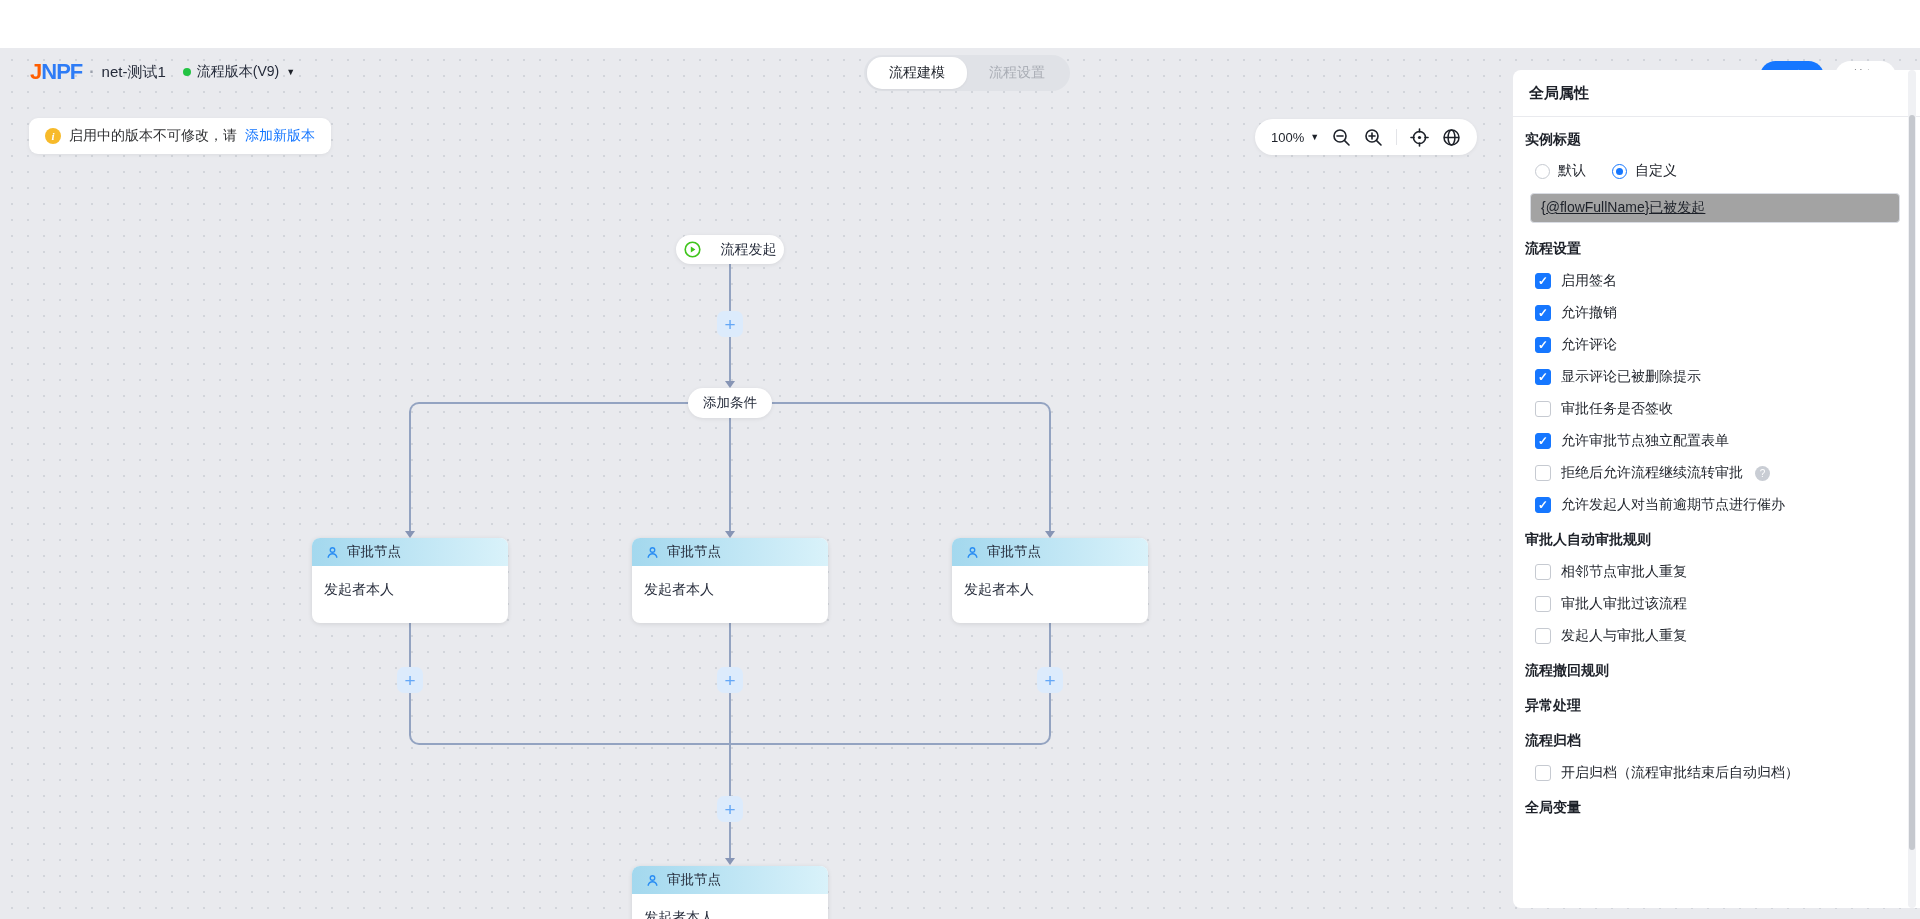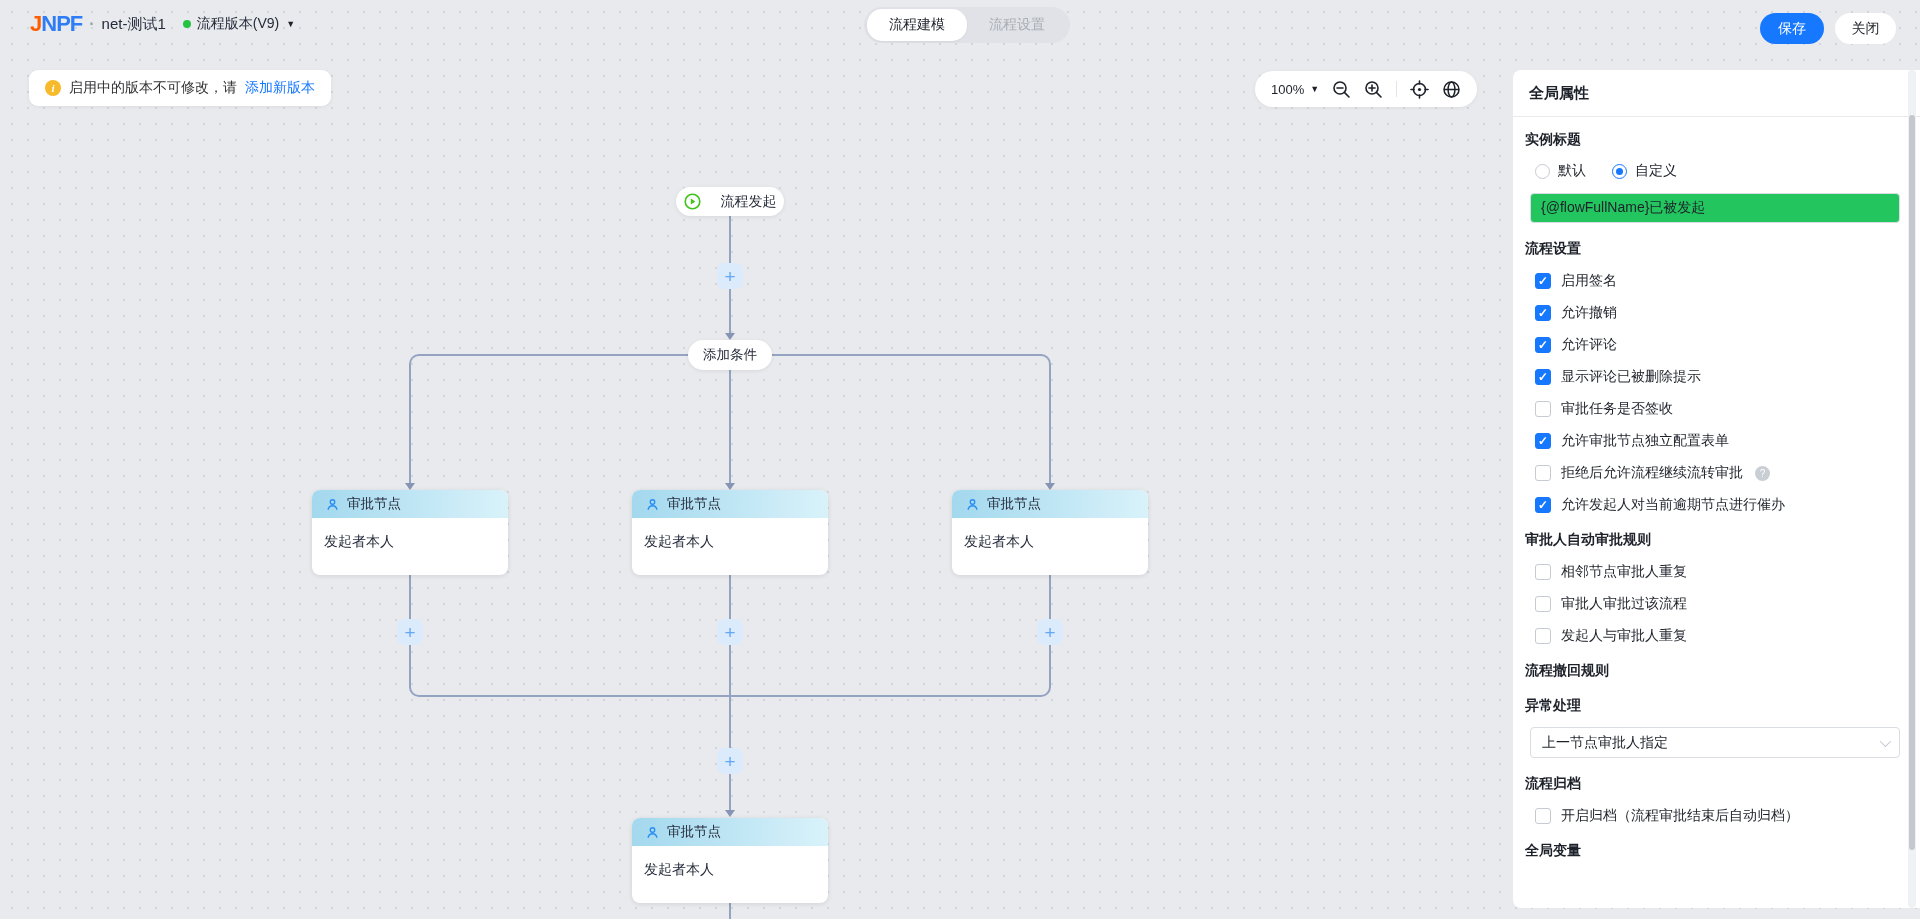"JNPF" .canvas { margin-top: none -> 48px }
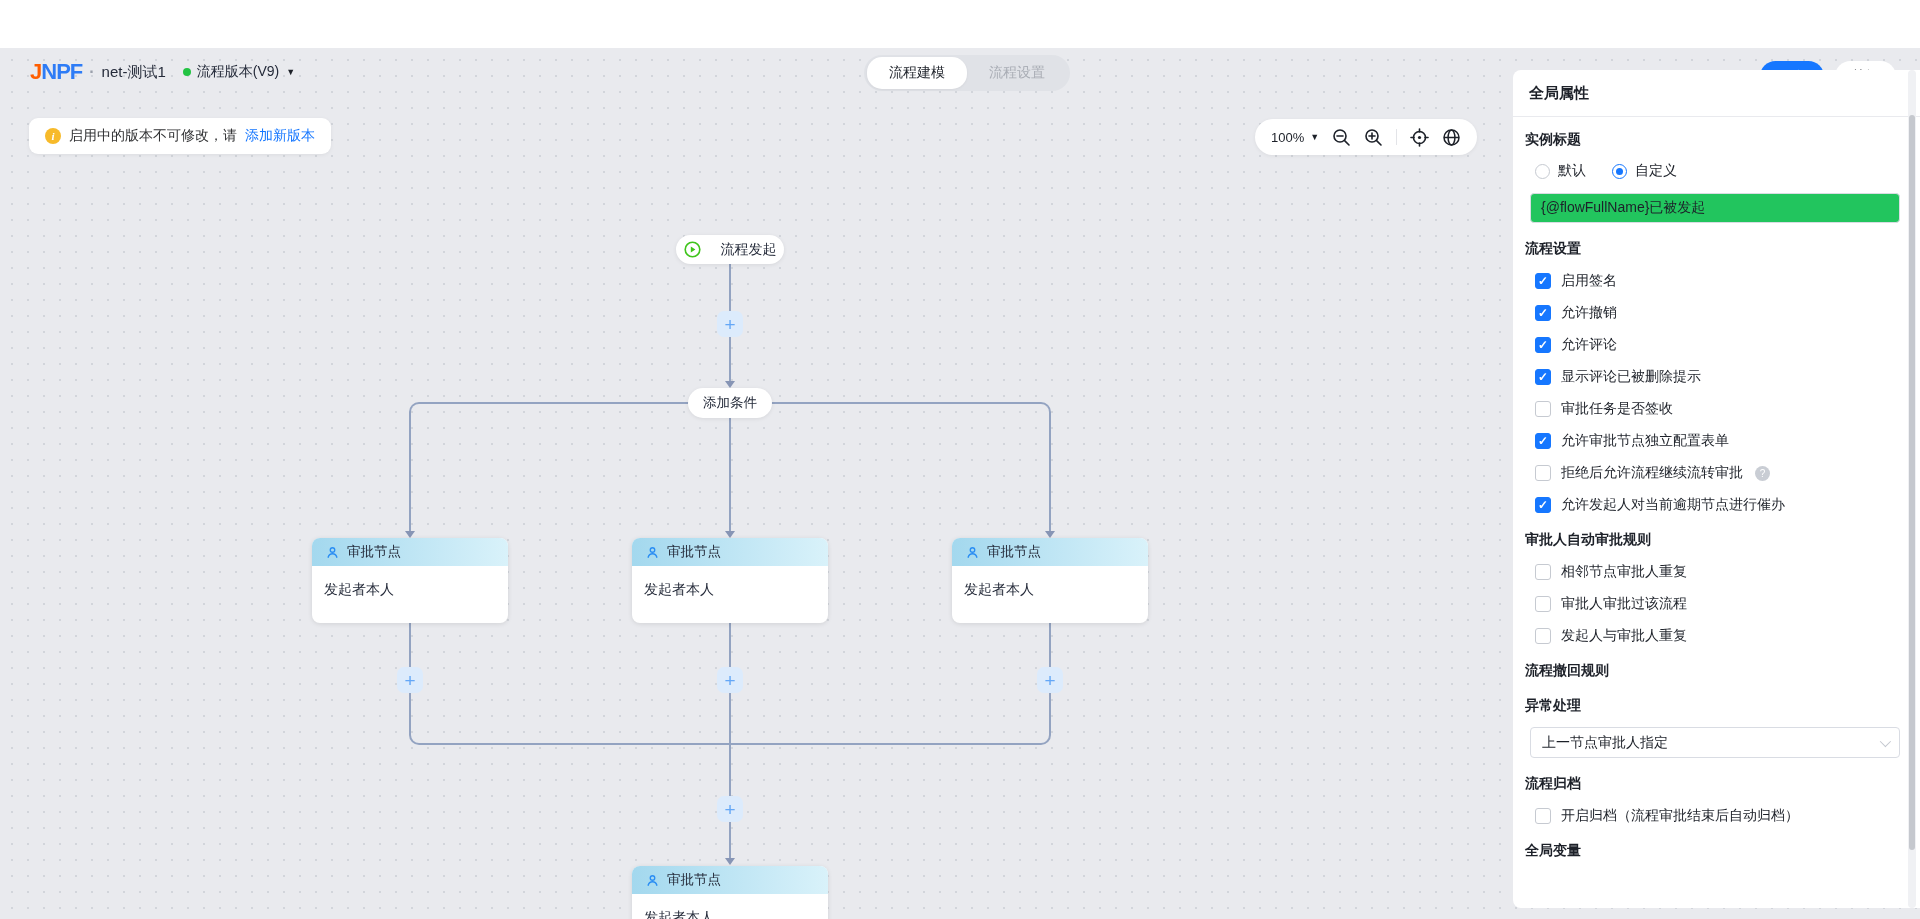"{@flowFullName}已被发起" .text-input { background: #22c55e -> #a3a3a3; text-decoration: none -> underline }
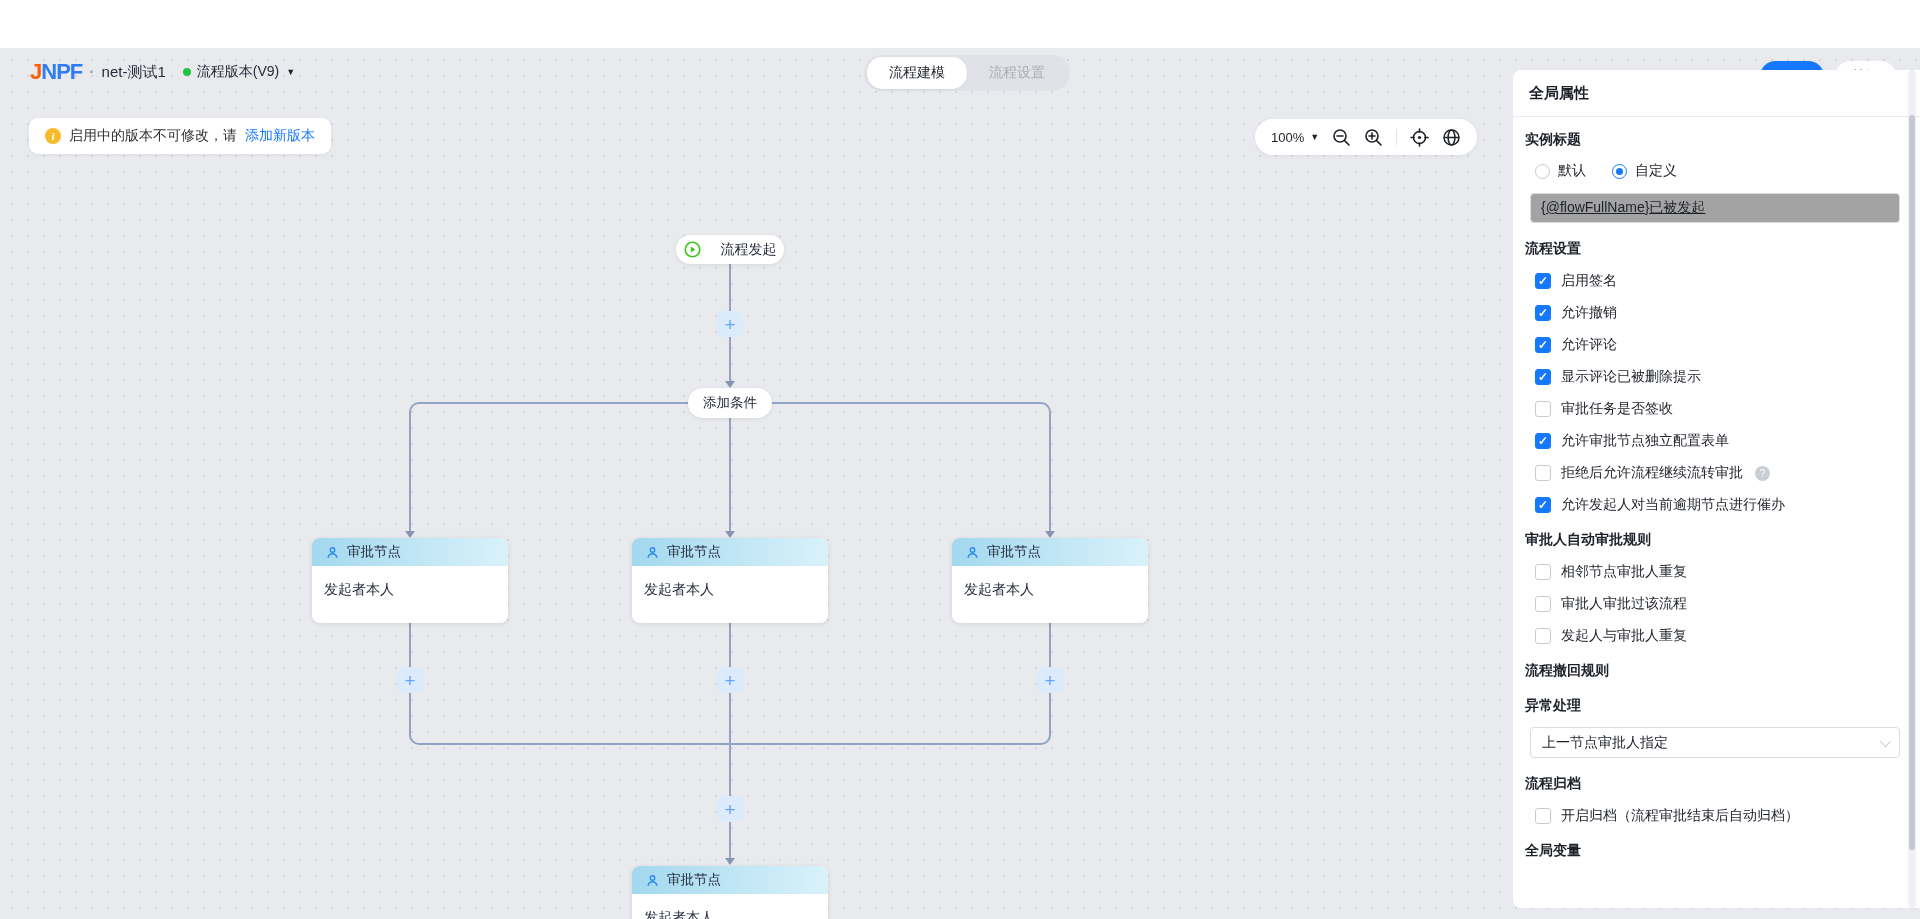"上一节点审批人指定" div.select { html: <div> <span>上一节点审批人指定</span> <span></span> </div> -> none }
